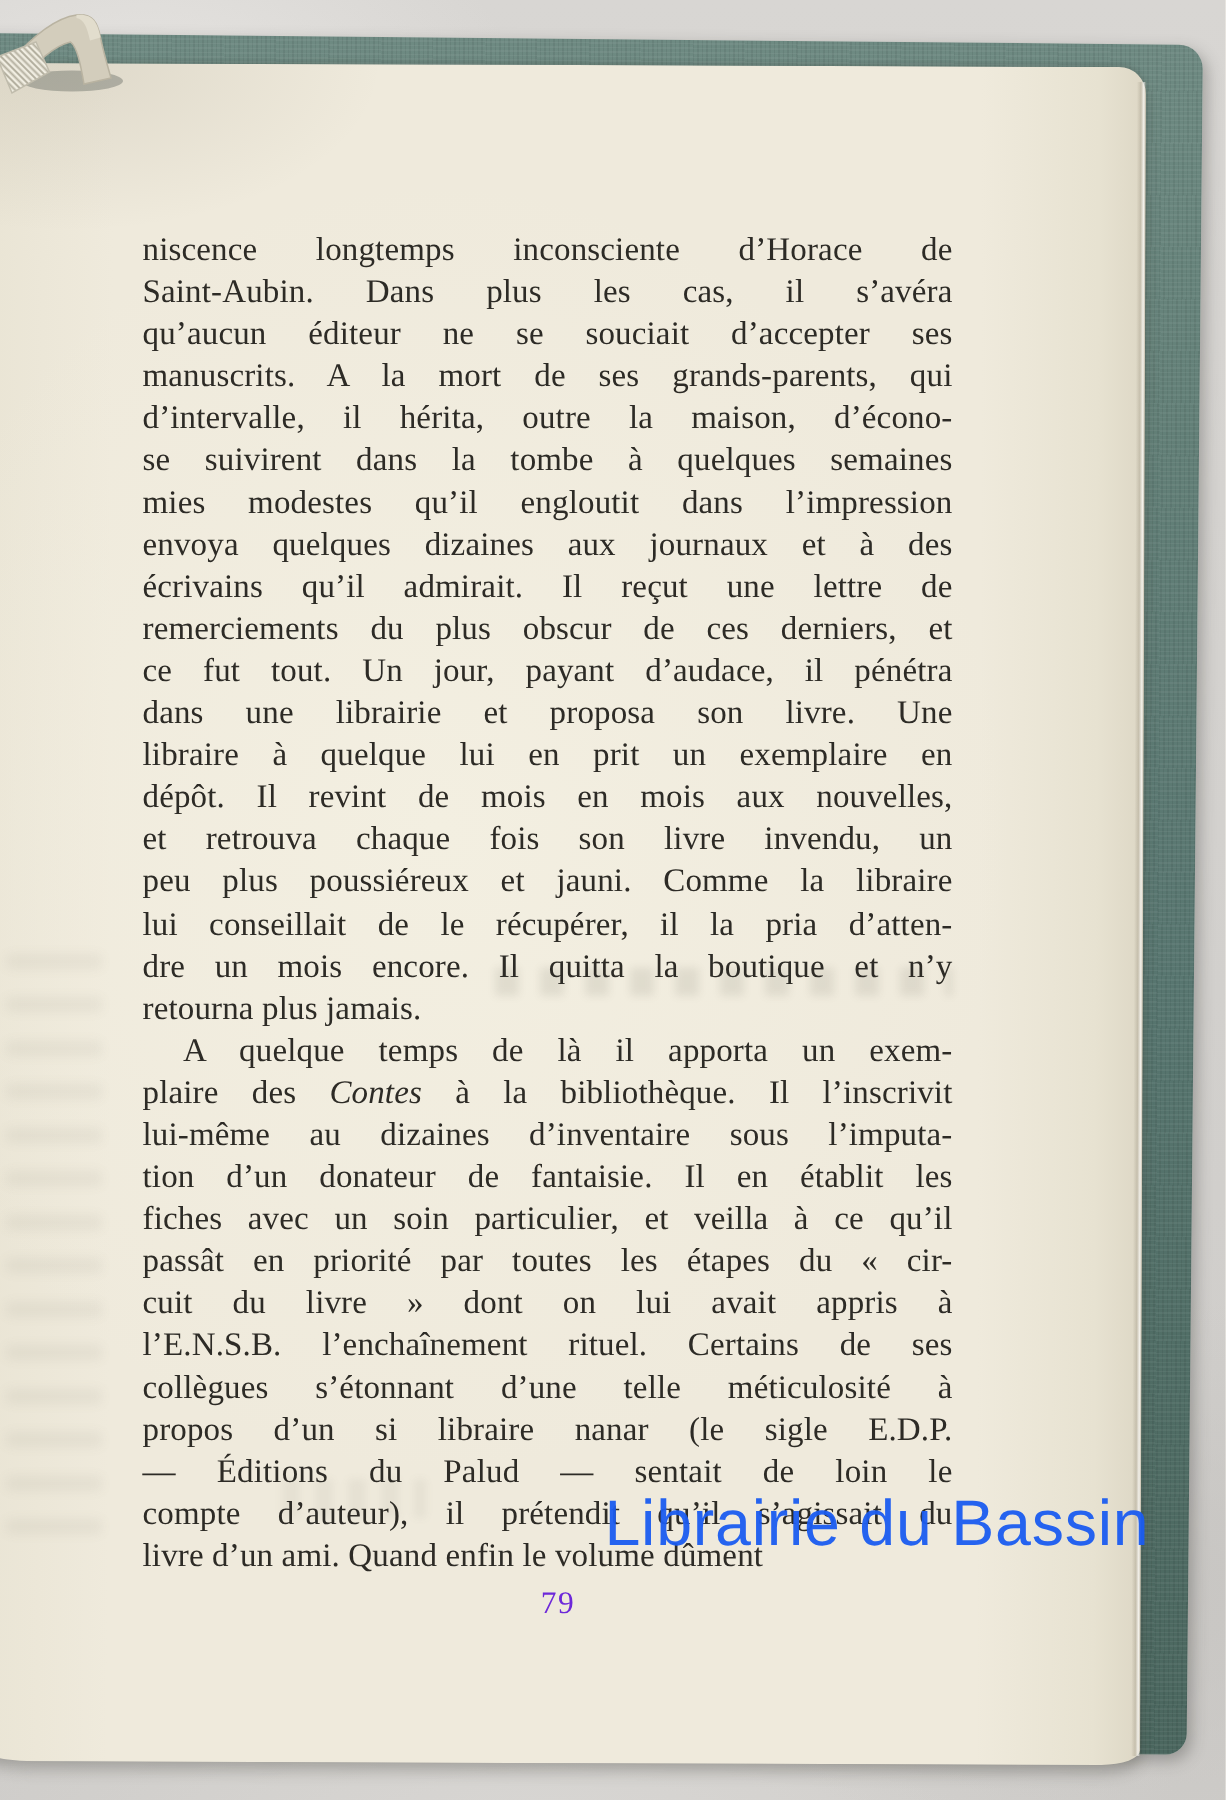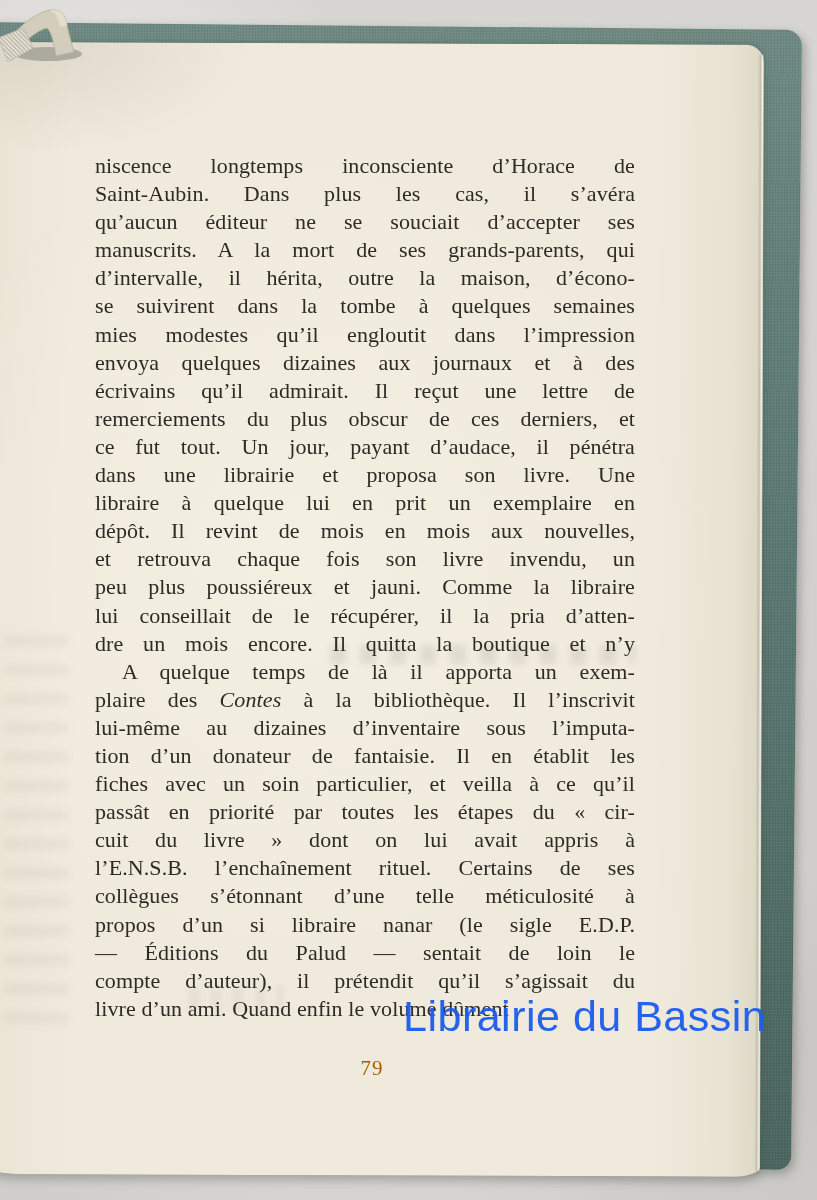"retourna plus jamais." div.line { html: none -> <div><span>retourna plus jamais.</span></div> }
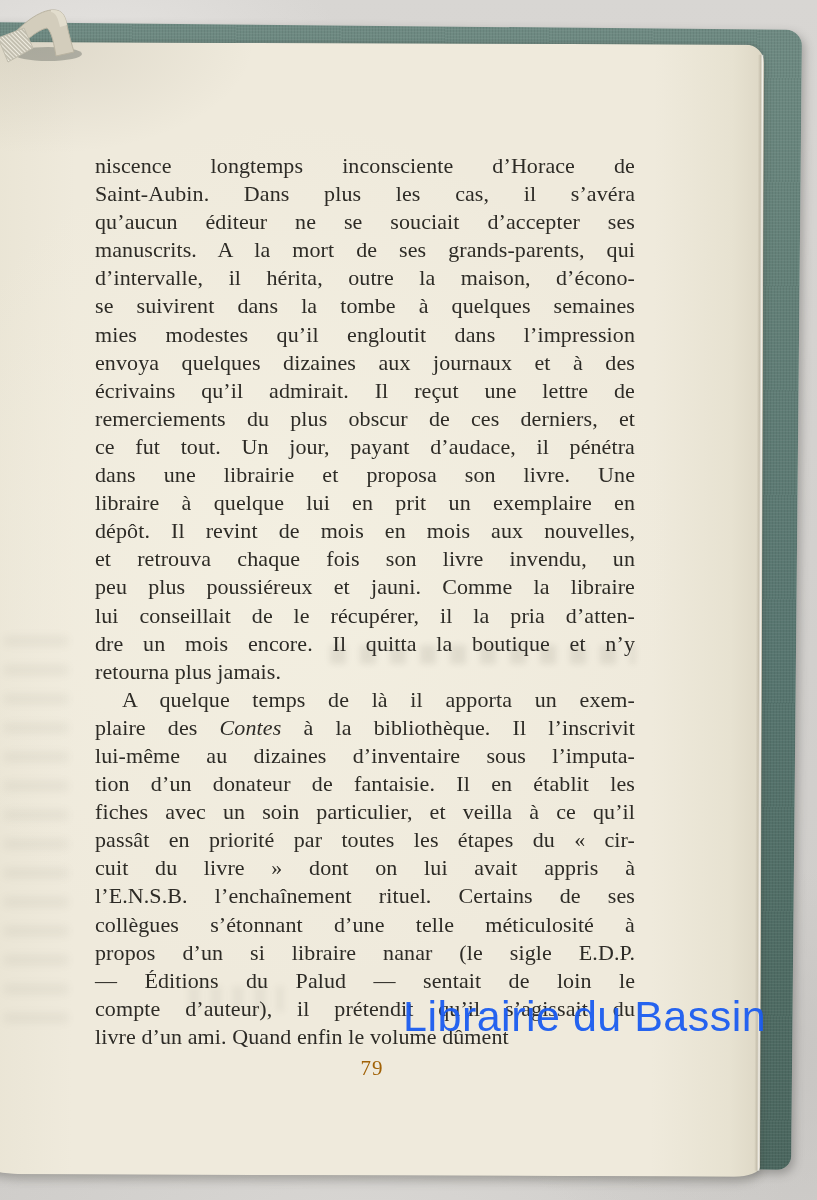"79" .page-number { color: #a16207 -> #6d28d9 }
